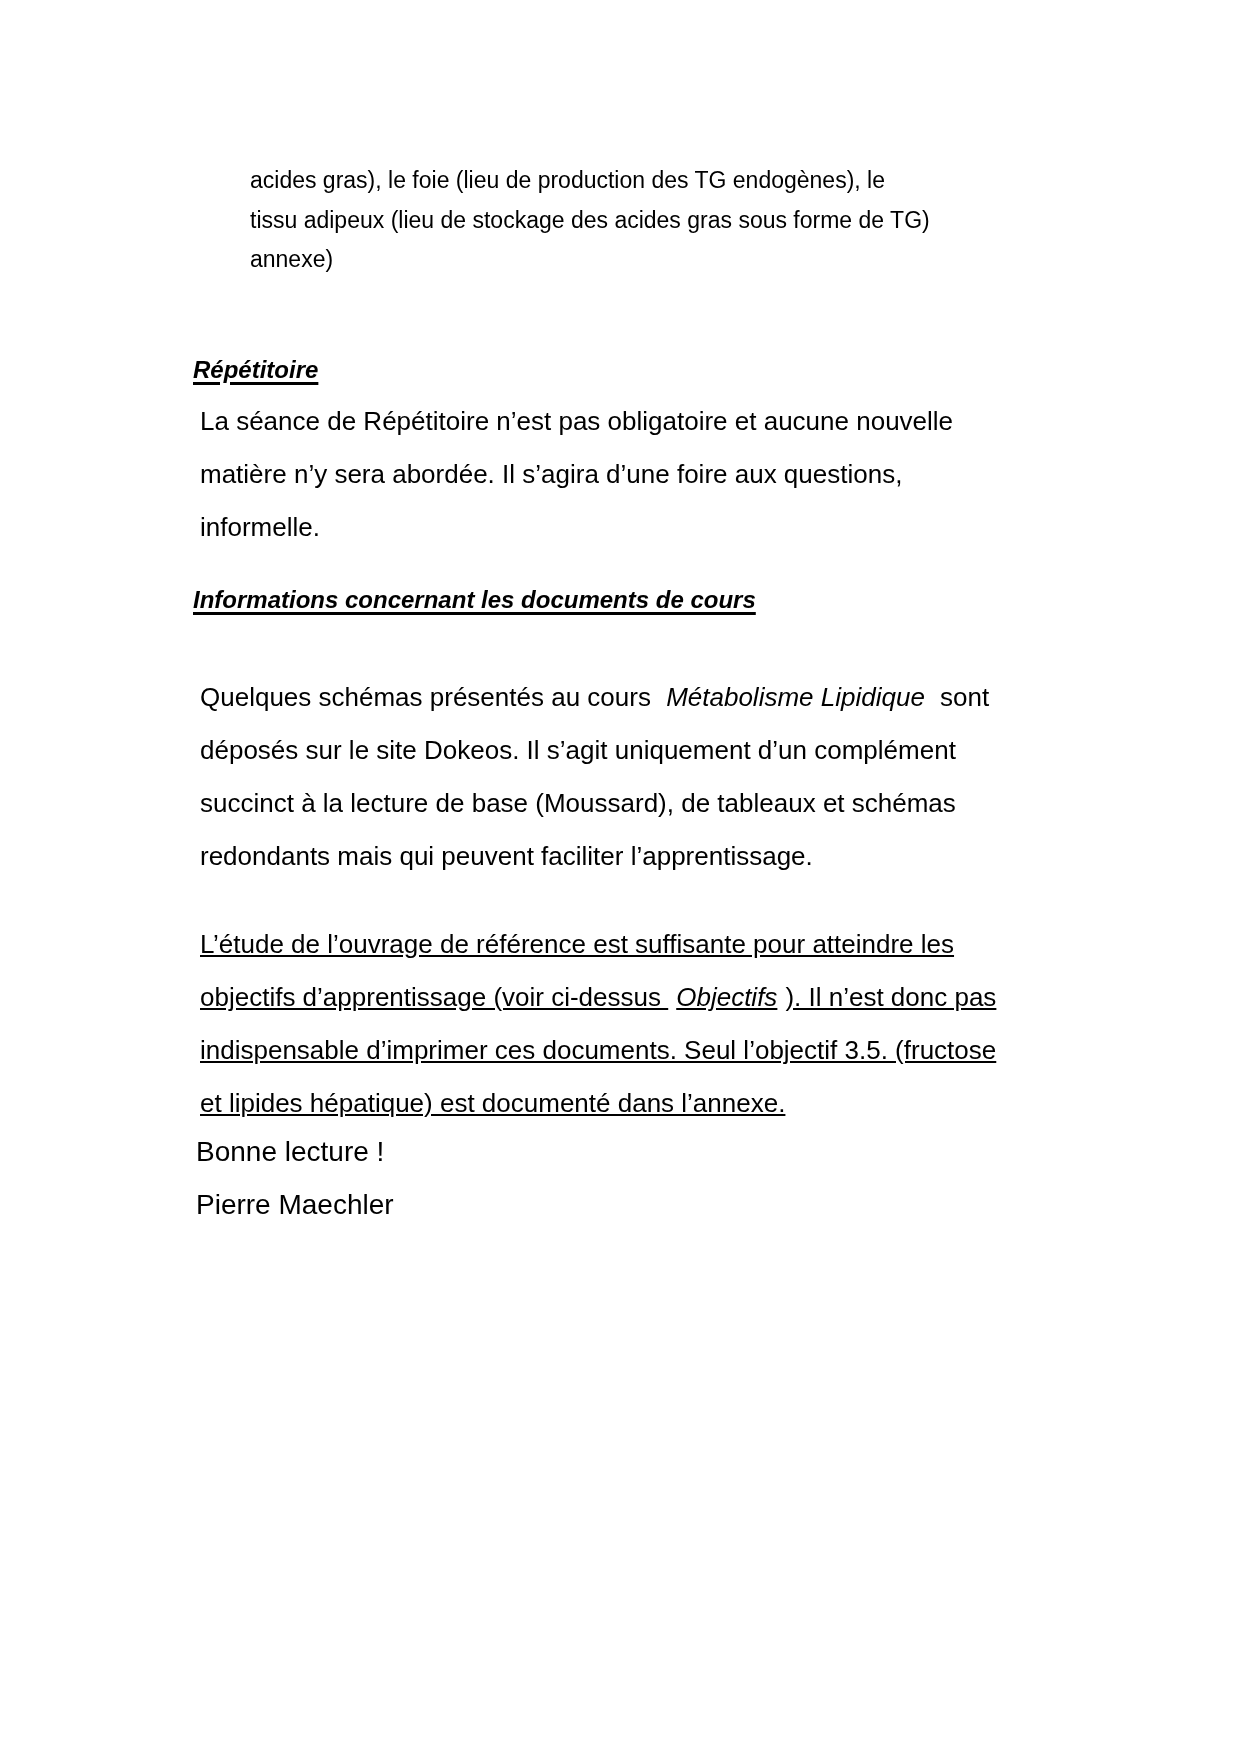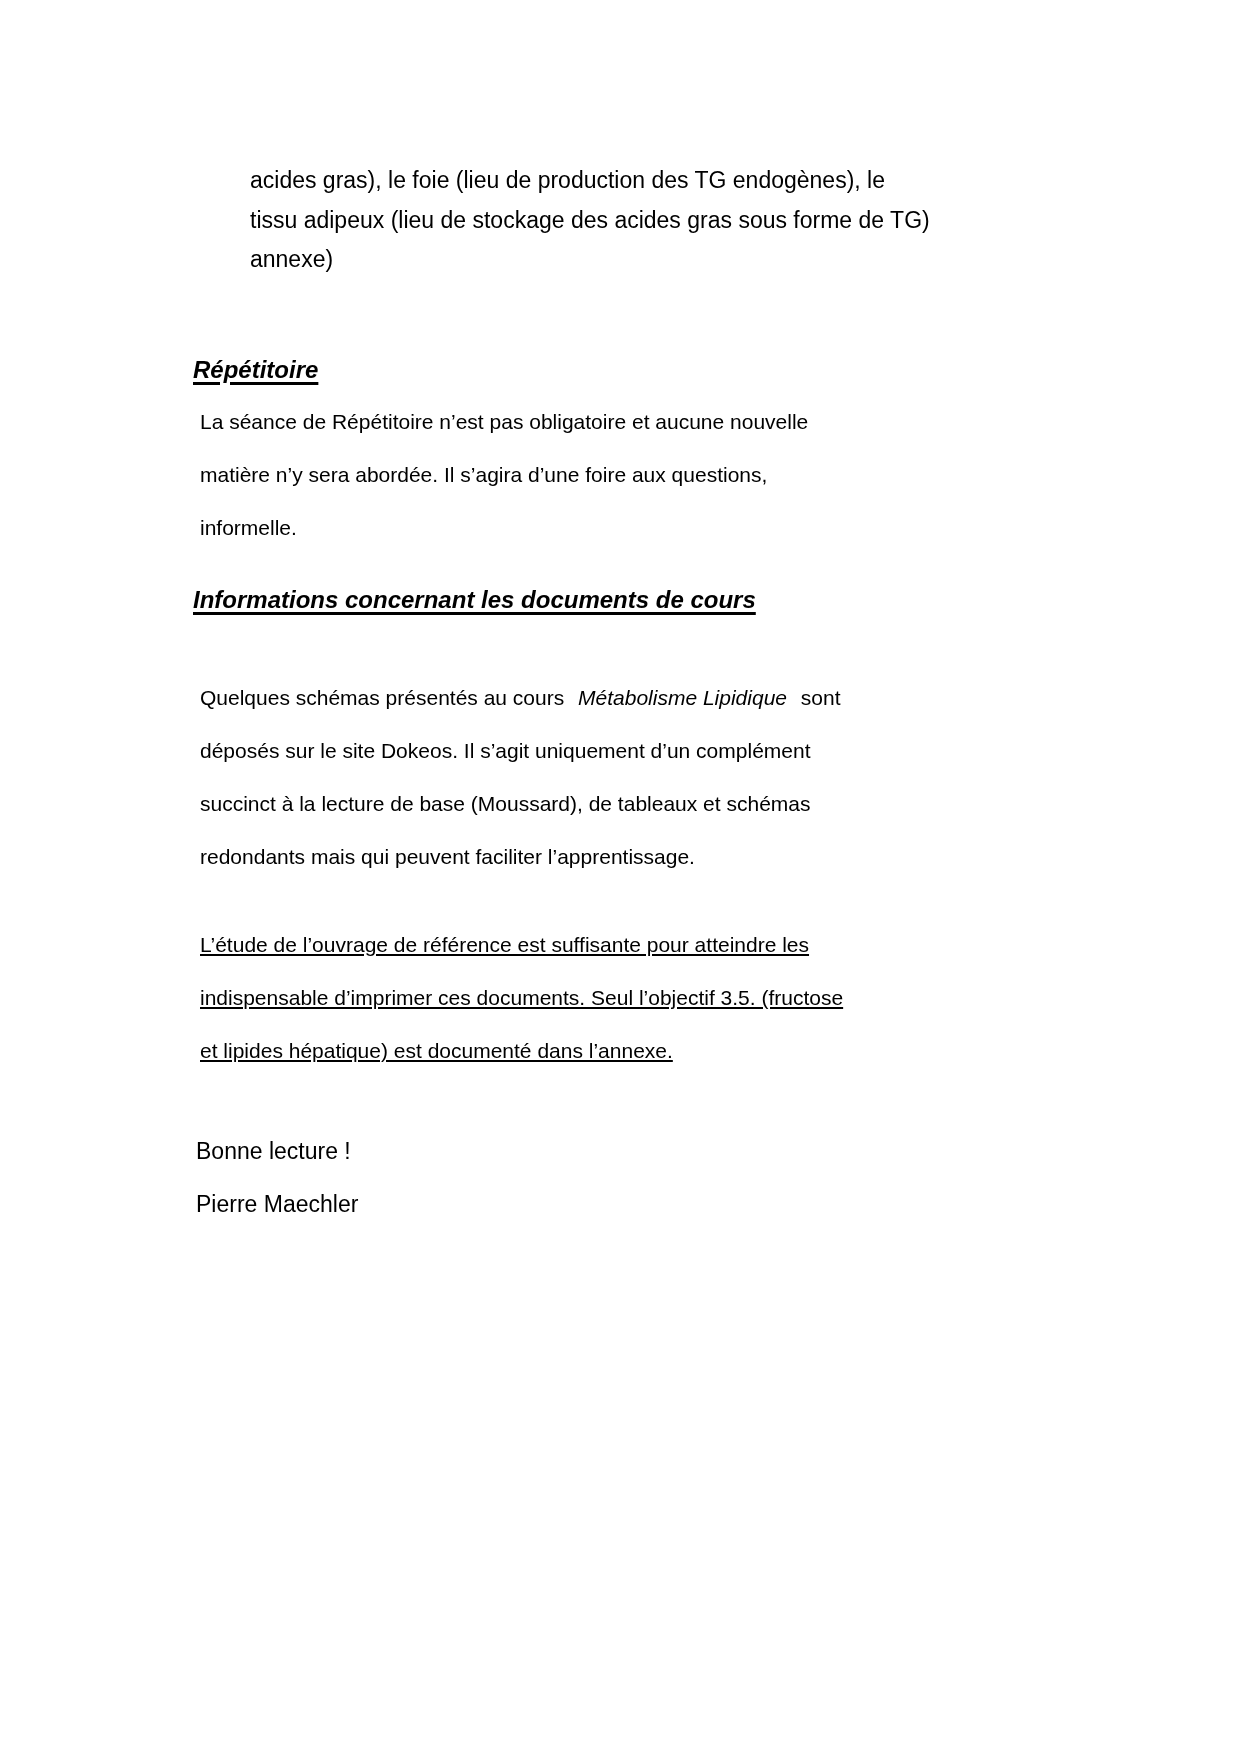"La séance de Répétitoire n’est" .para { font-size: 21px -> 26px }
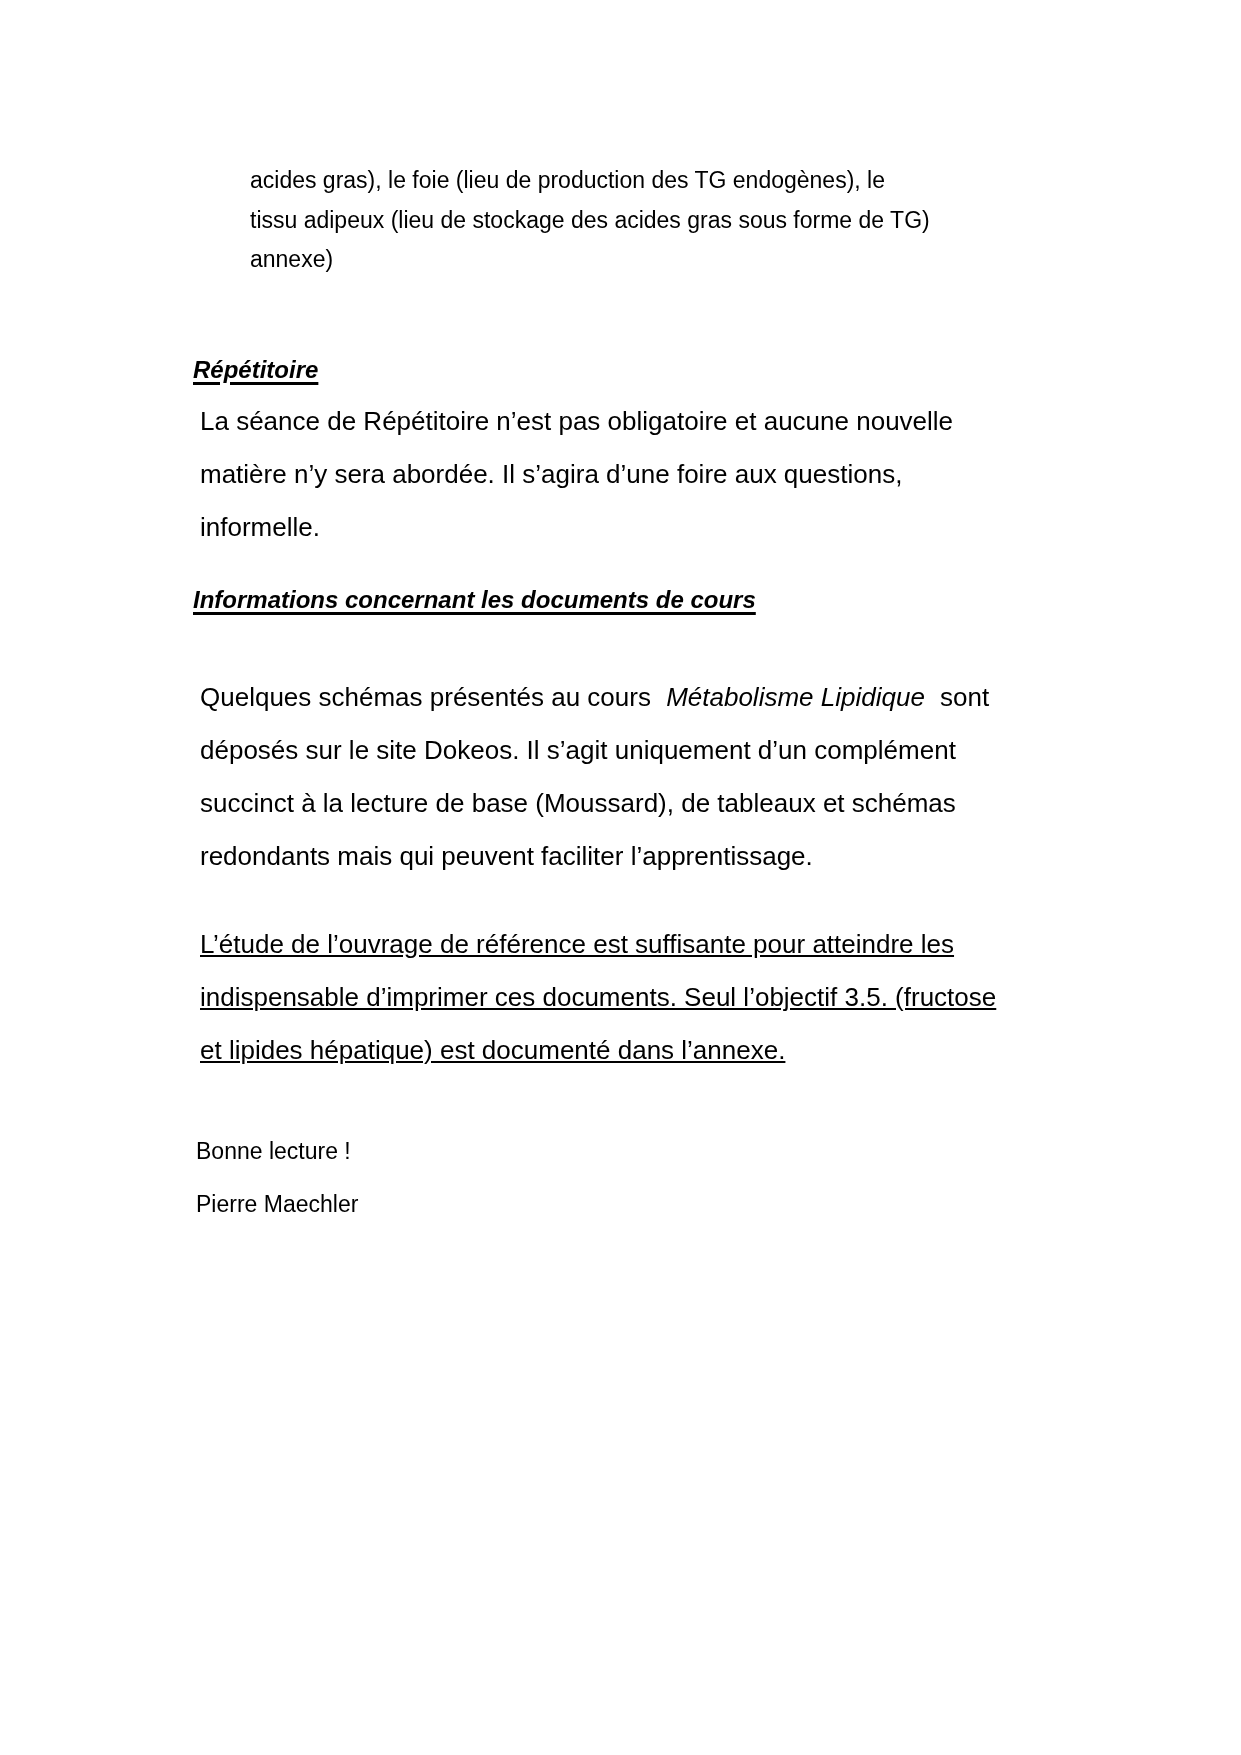"objectifs d’apprentissage (voir" div.line { html: none -> <div><span>objectifs d’apprentissage (voir ci-dessus </span><span>Objectifs</span><span>). Il n’est donc pas</span></div> }
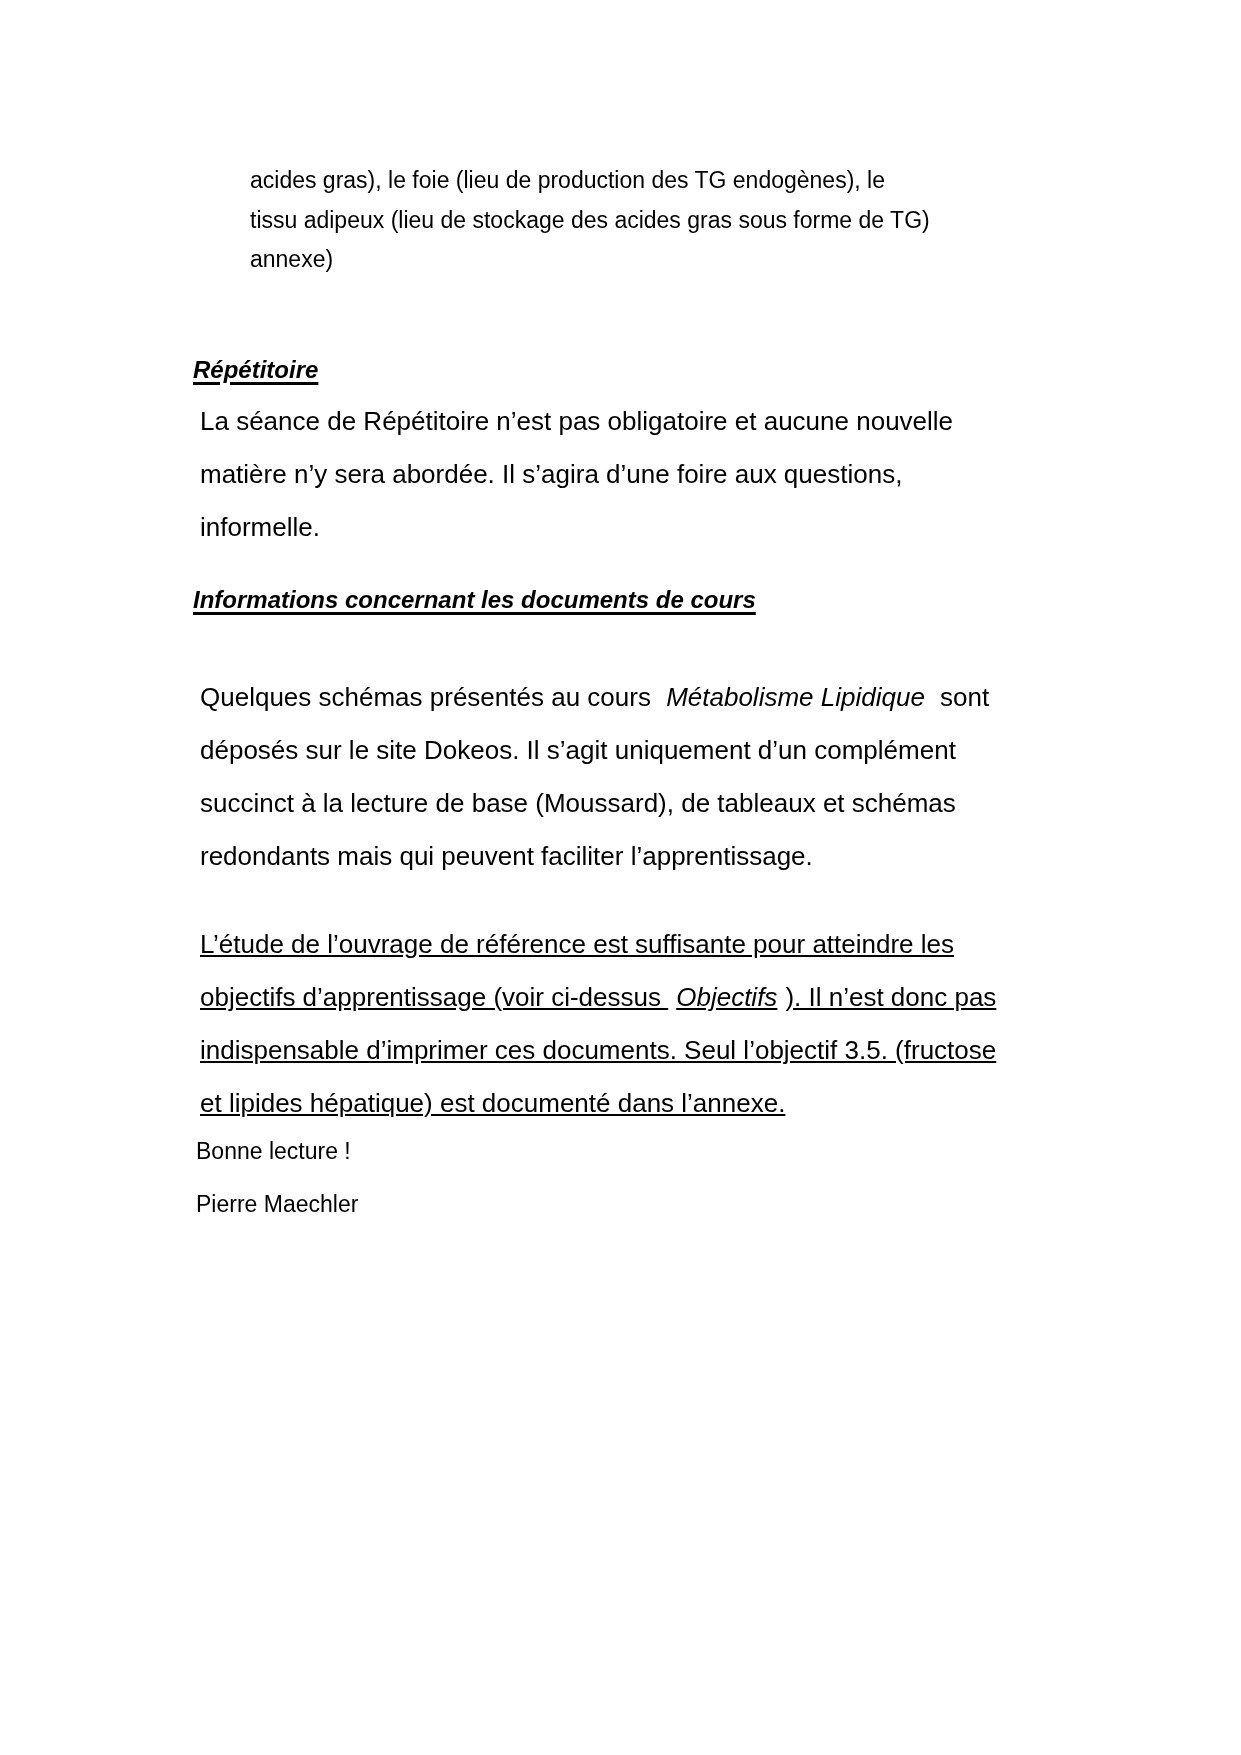"Bonne lecture !" .closing { font-size: 23px -> 28px }
